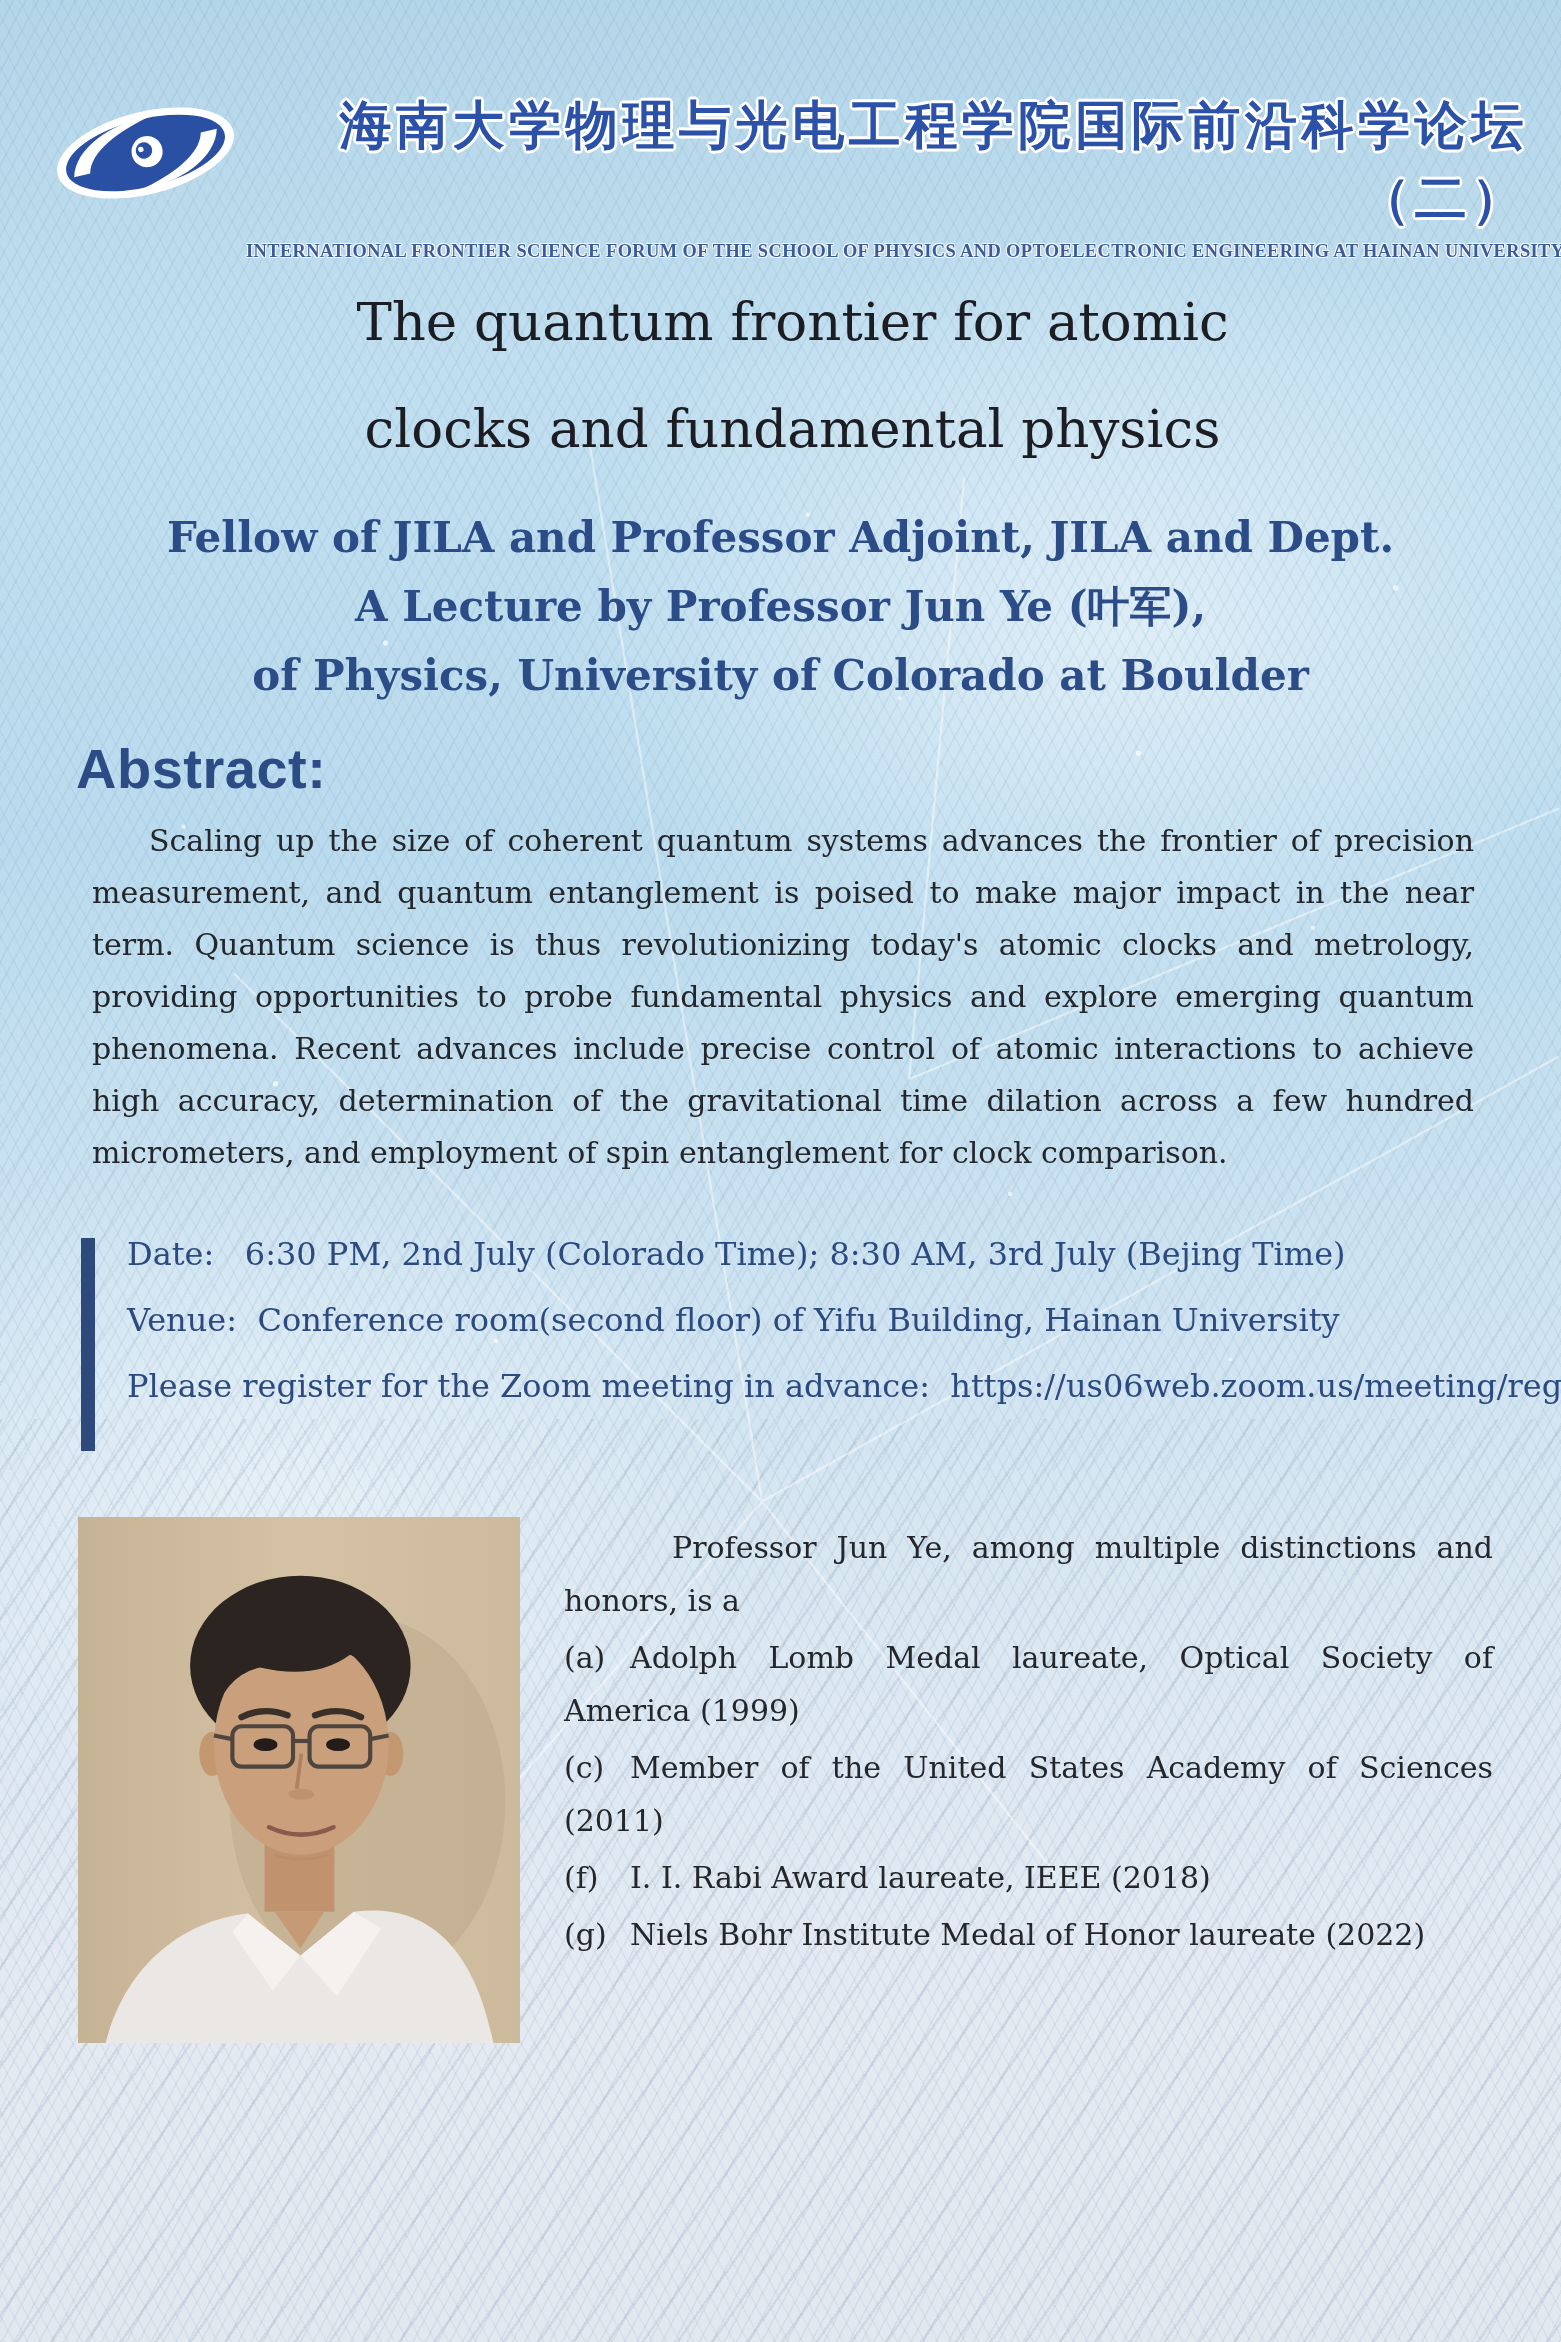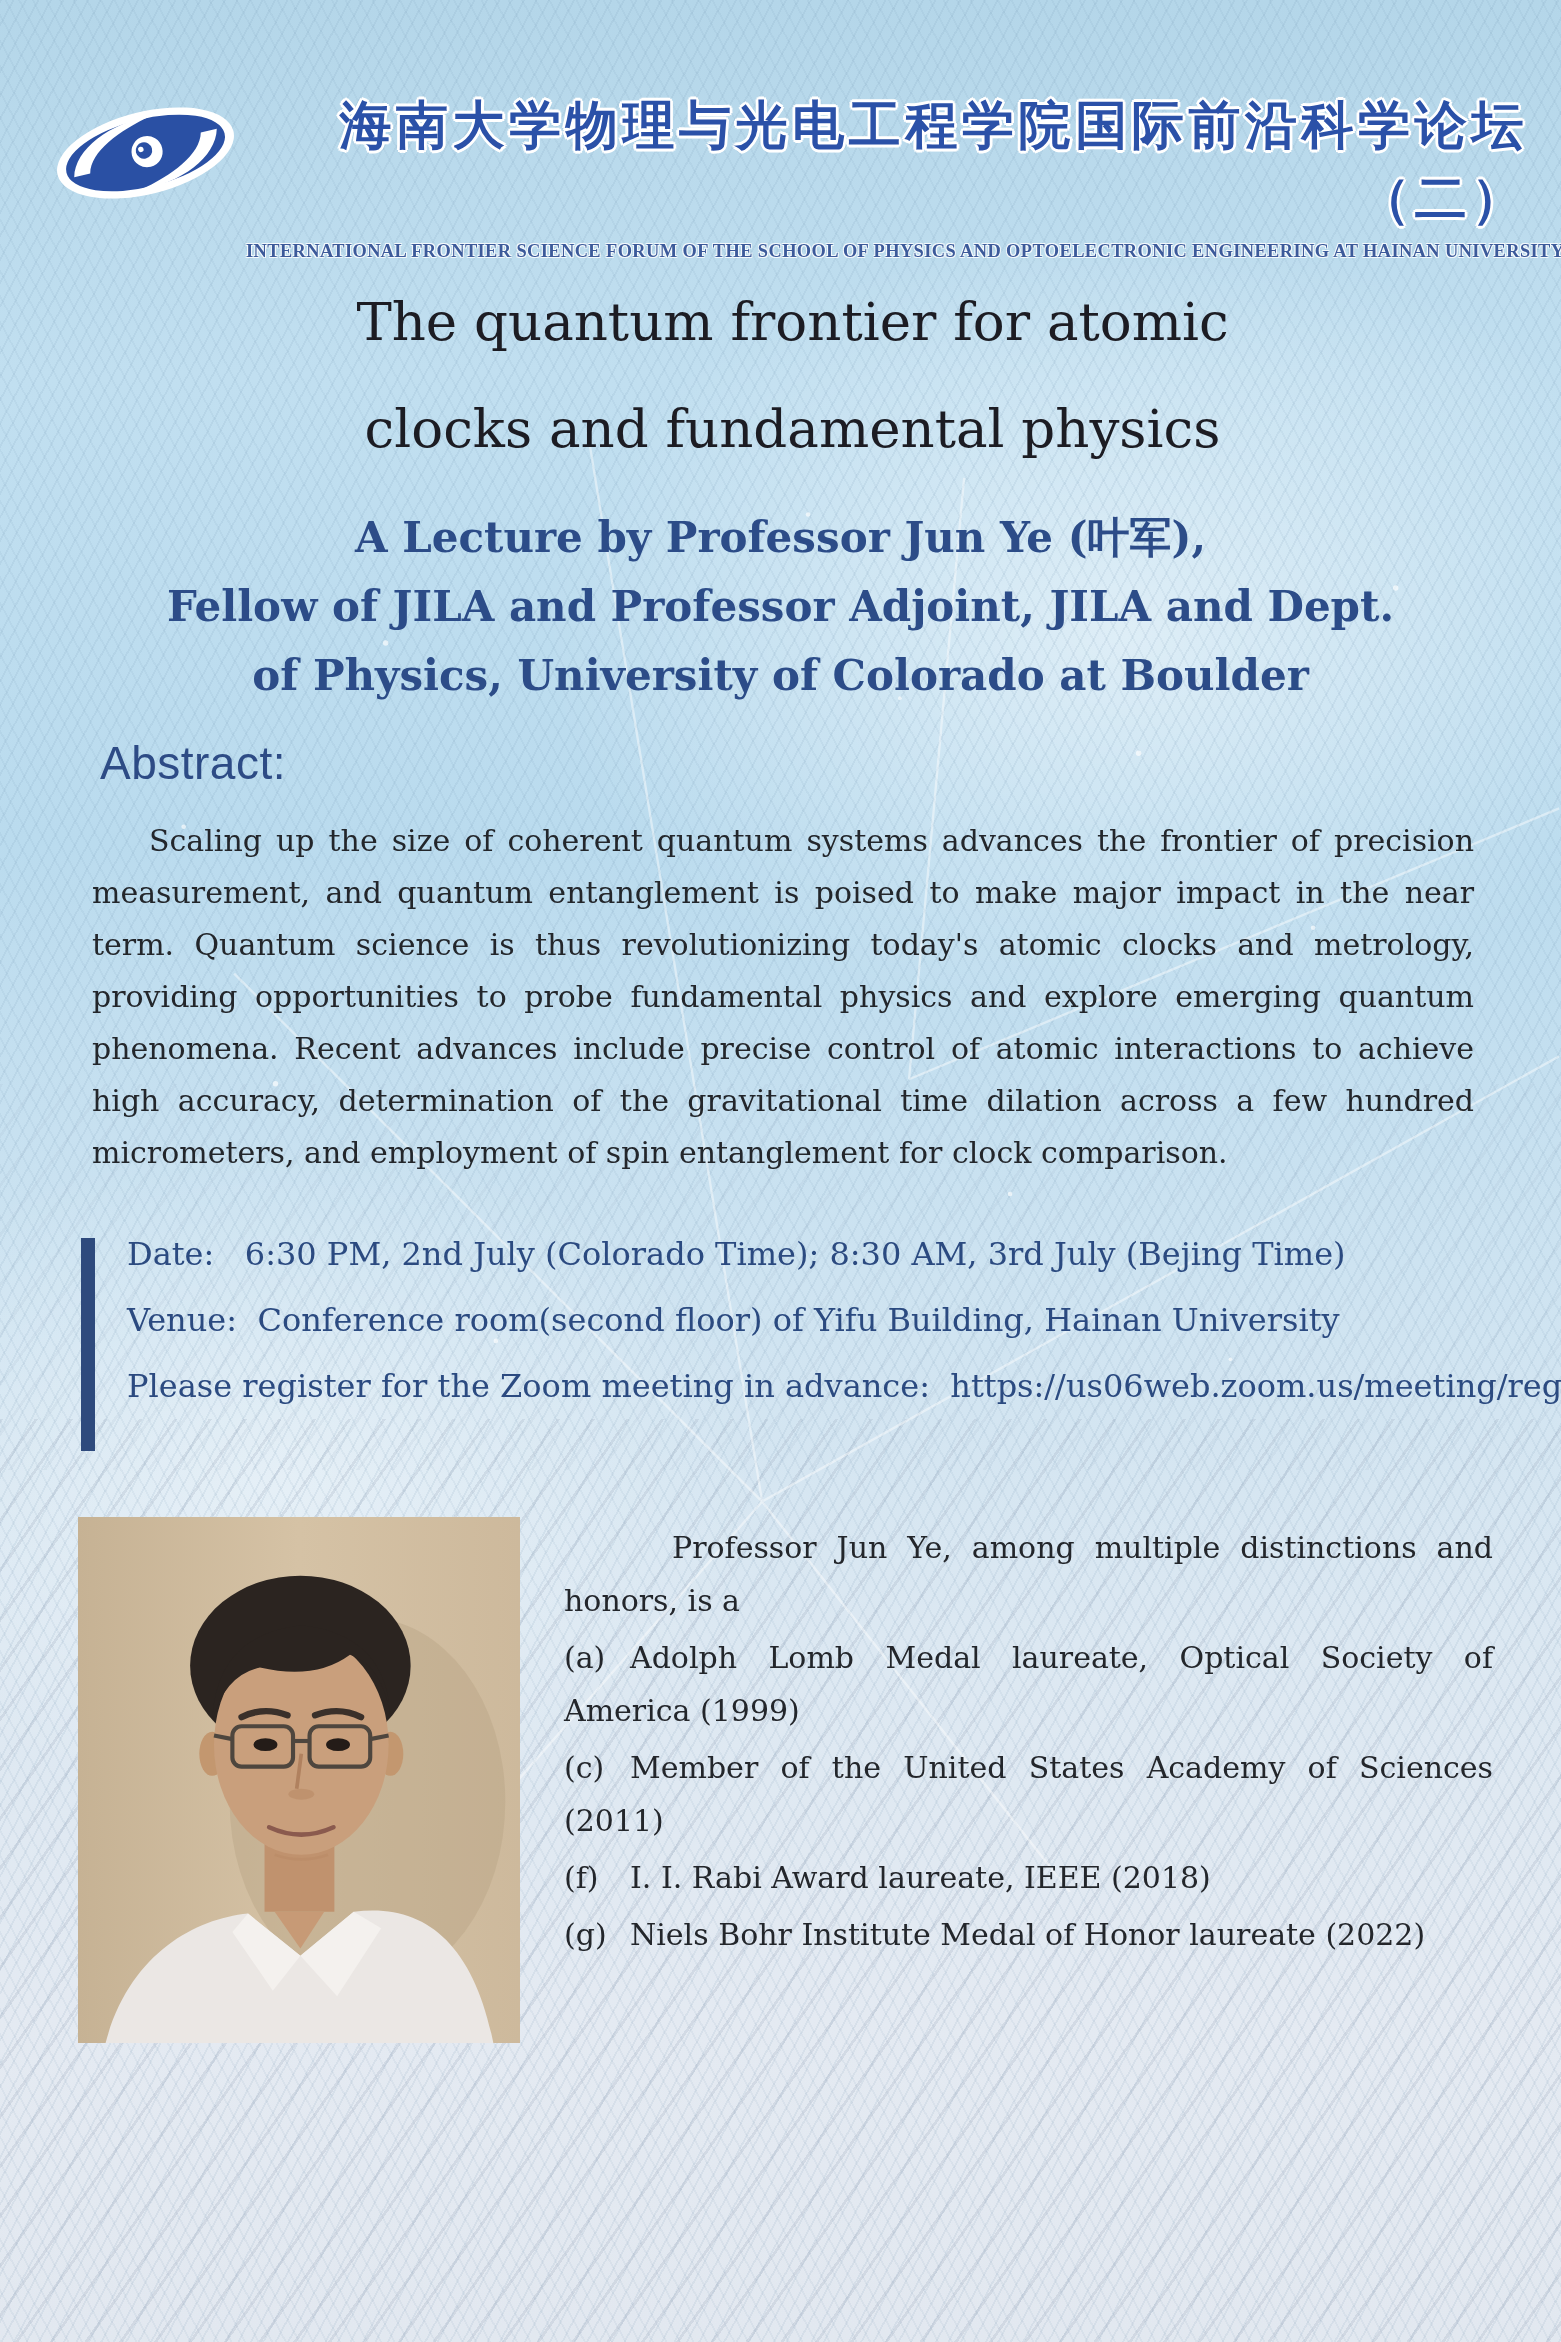"A Lecture by Professor Jun" div { order: before "Fellow of JILA and Professor" -> after "Fellow of JILA and Professor" }
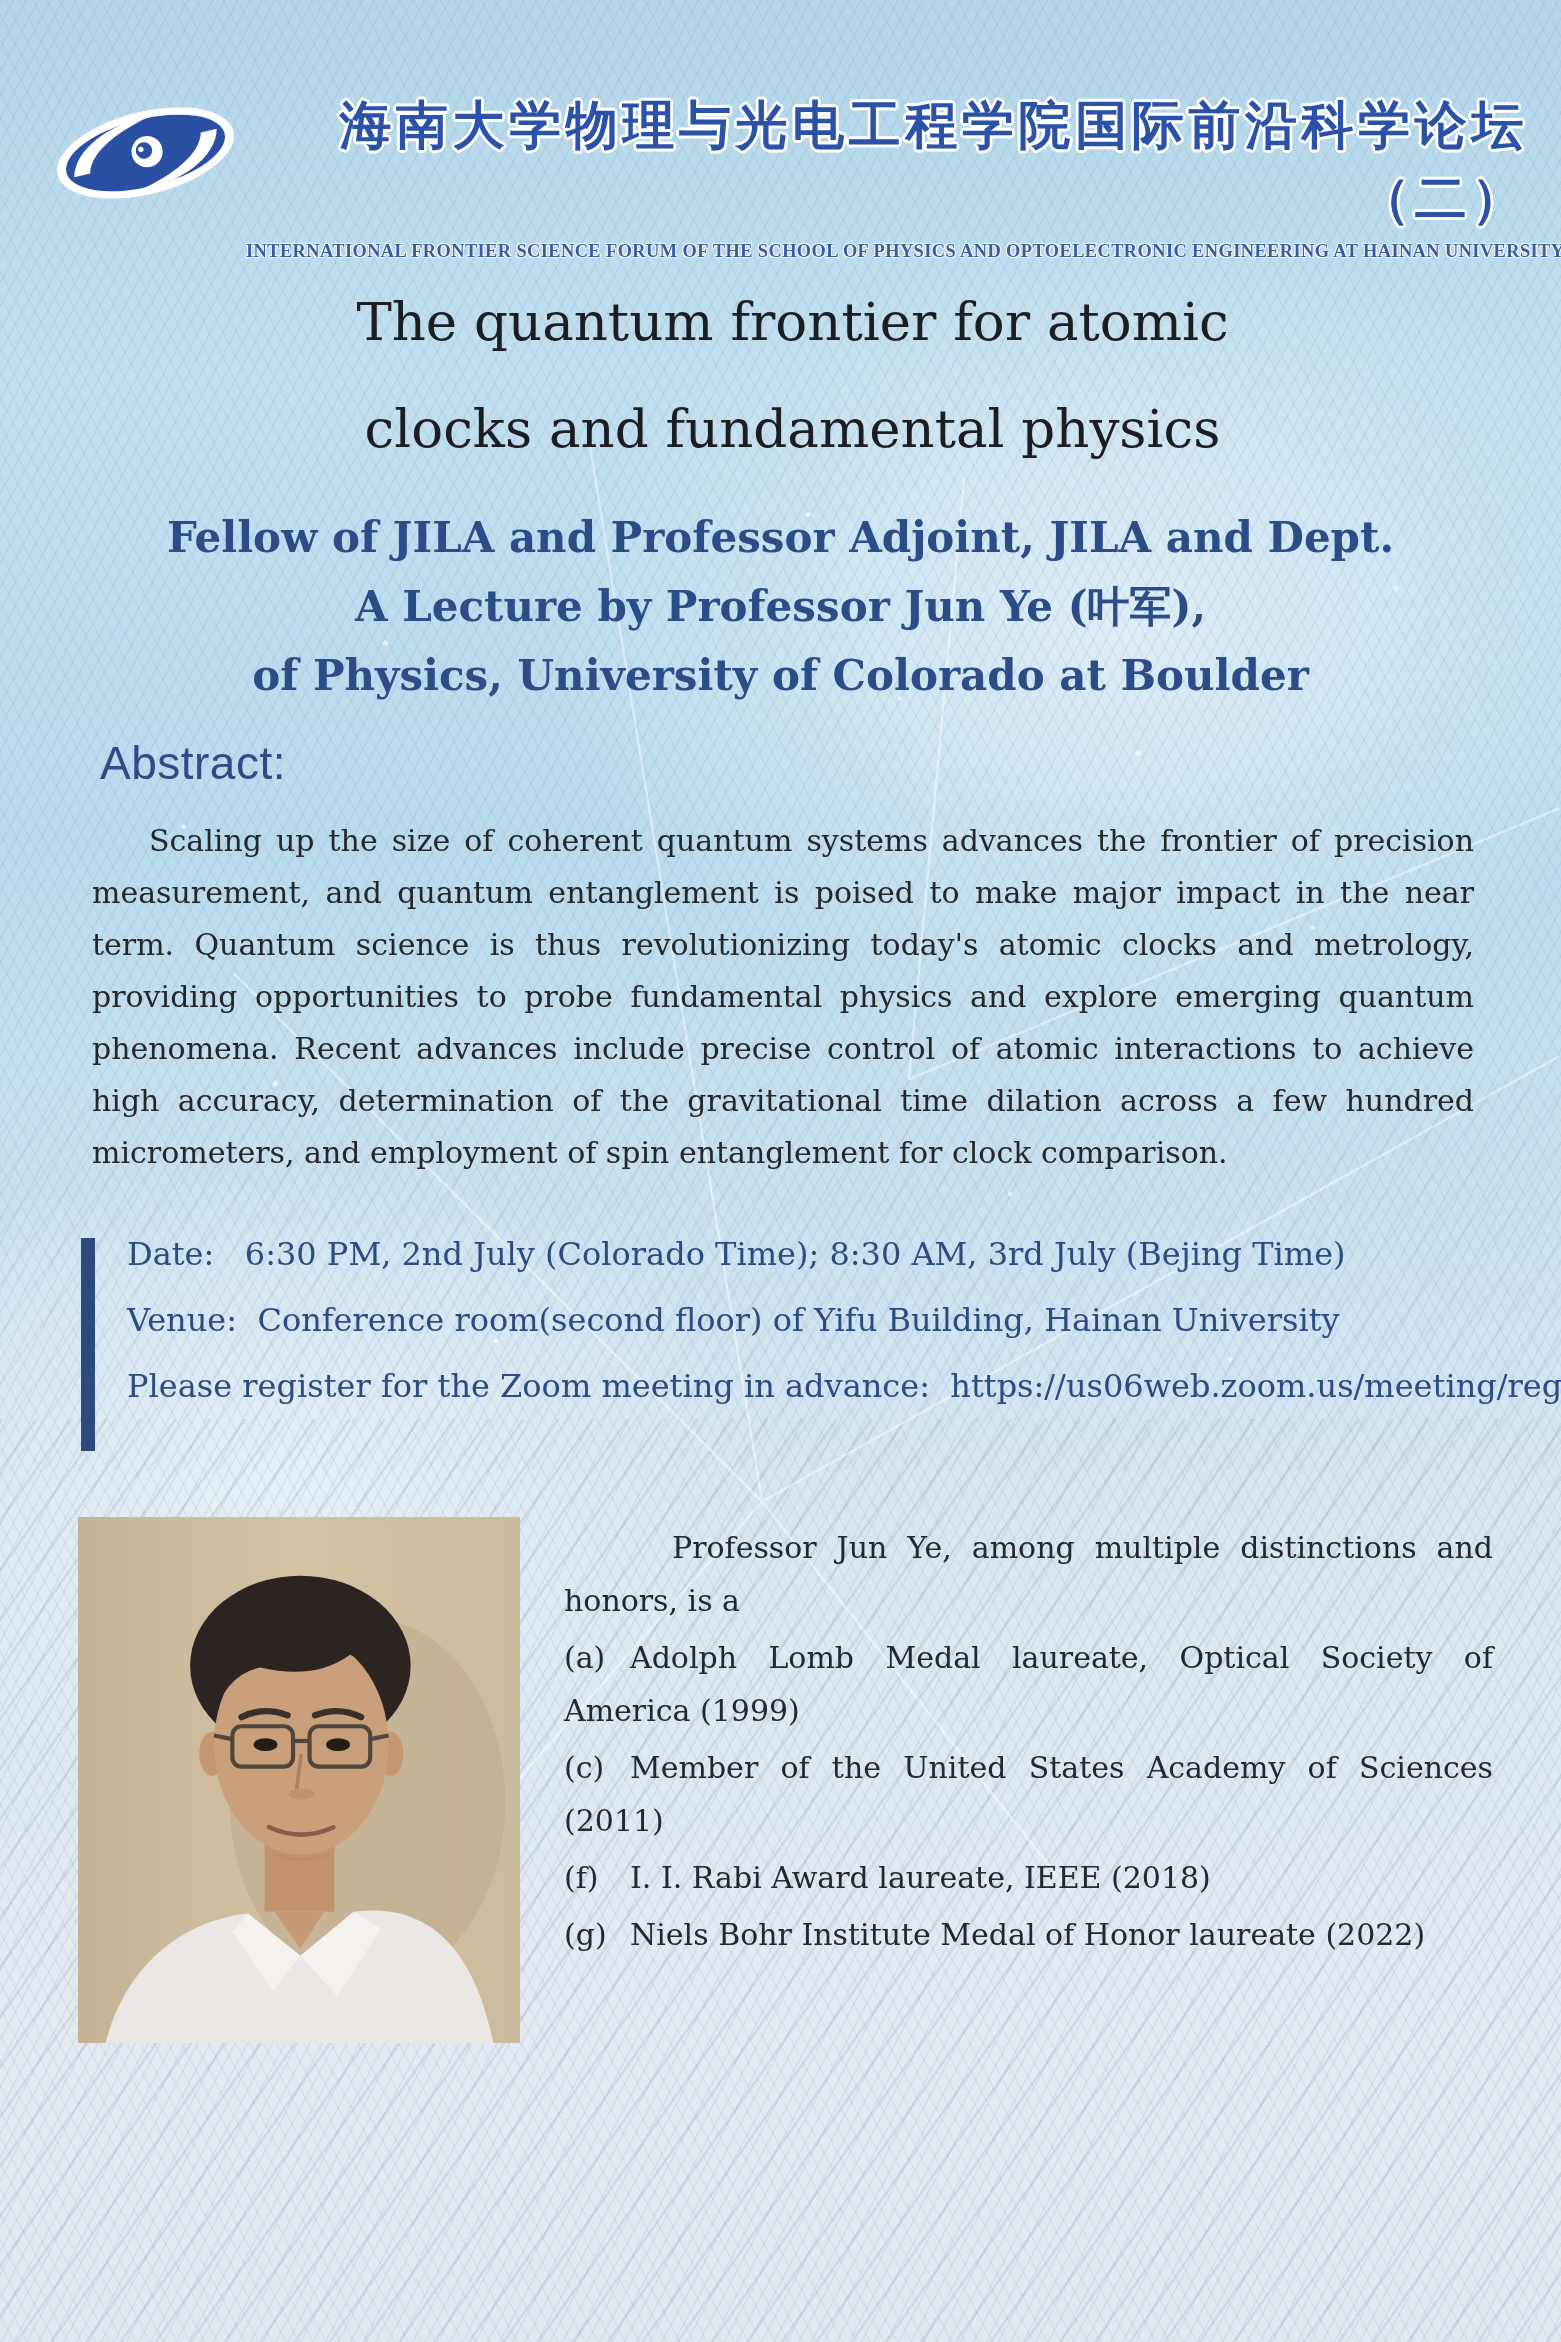"Abstract:" .abstract-heading { font-size: 46px -> 56px; font-weight: normal -> bold; left: 100px -> 76px }
